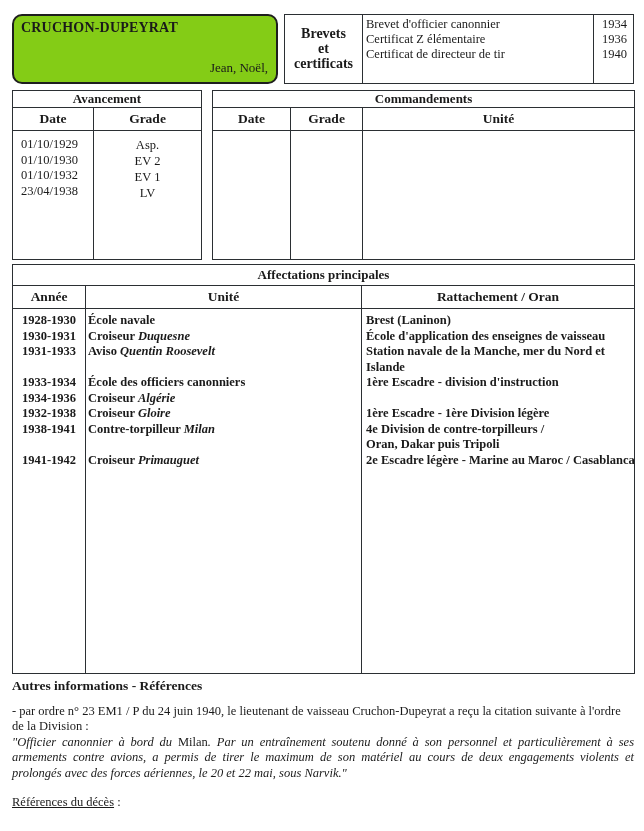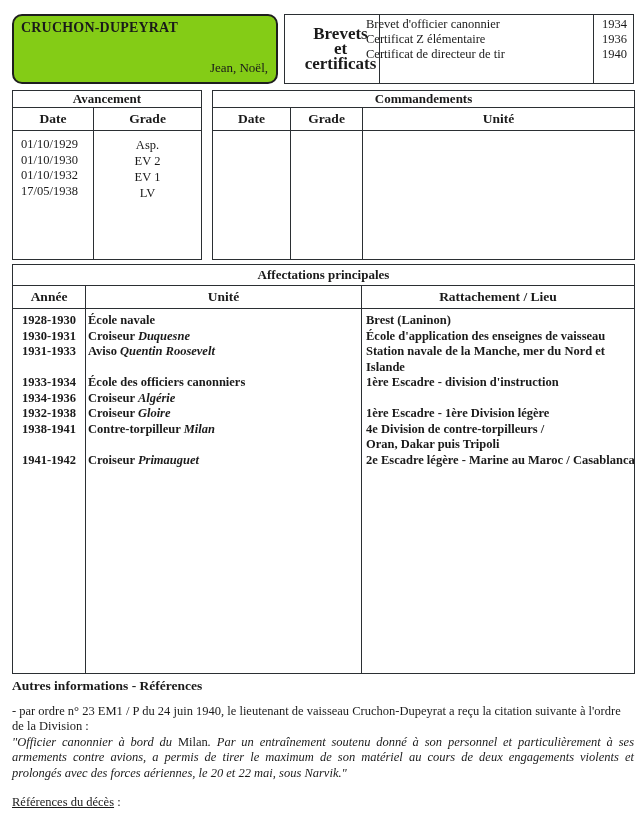"Brevets" .brev-label { font-size: 17px -> 14px; left: 17px -> 0 }
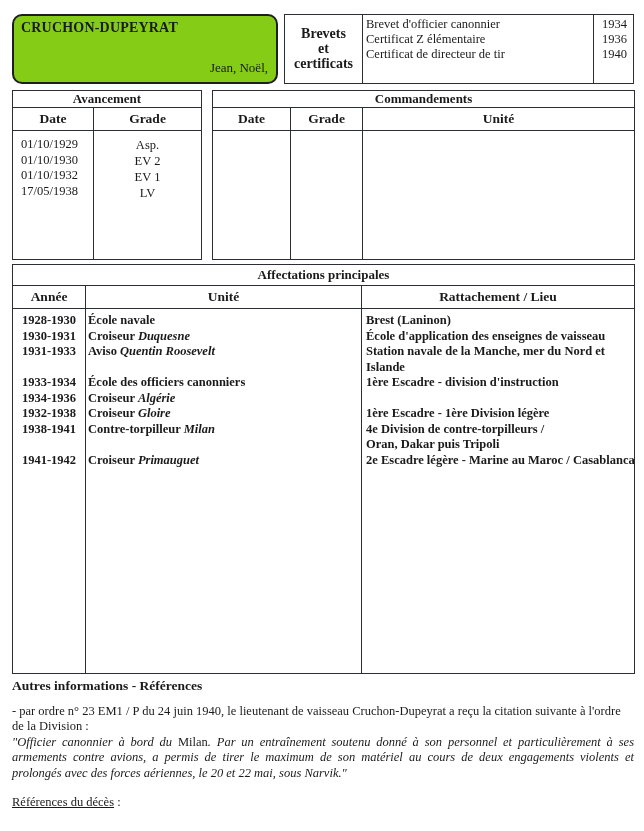"17/05/1938" div { text: 17/05/1938 -> 23/04/1938 }
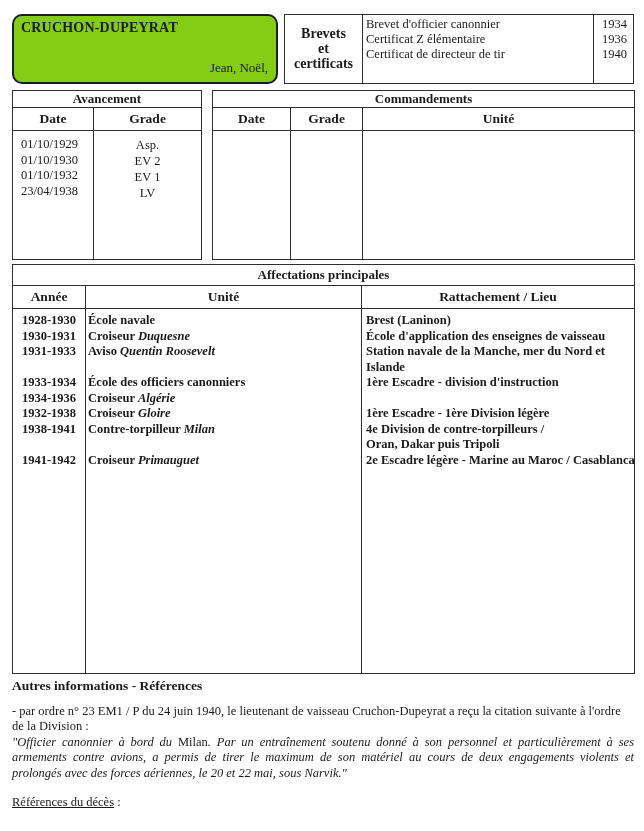"Rattachement / Lieu" th.col-head { text: Lieu -> Oran }
